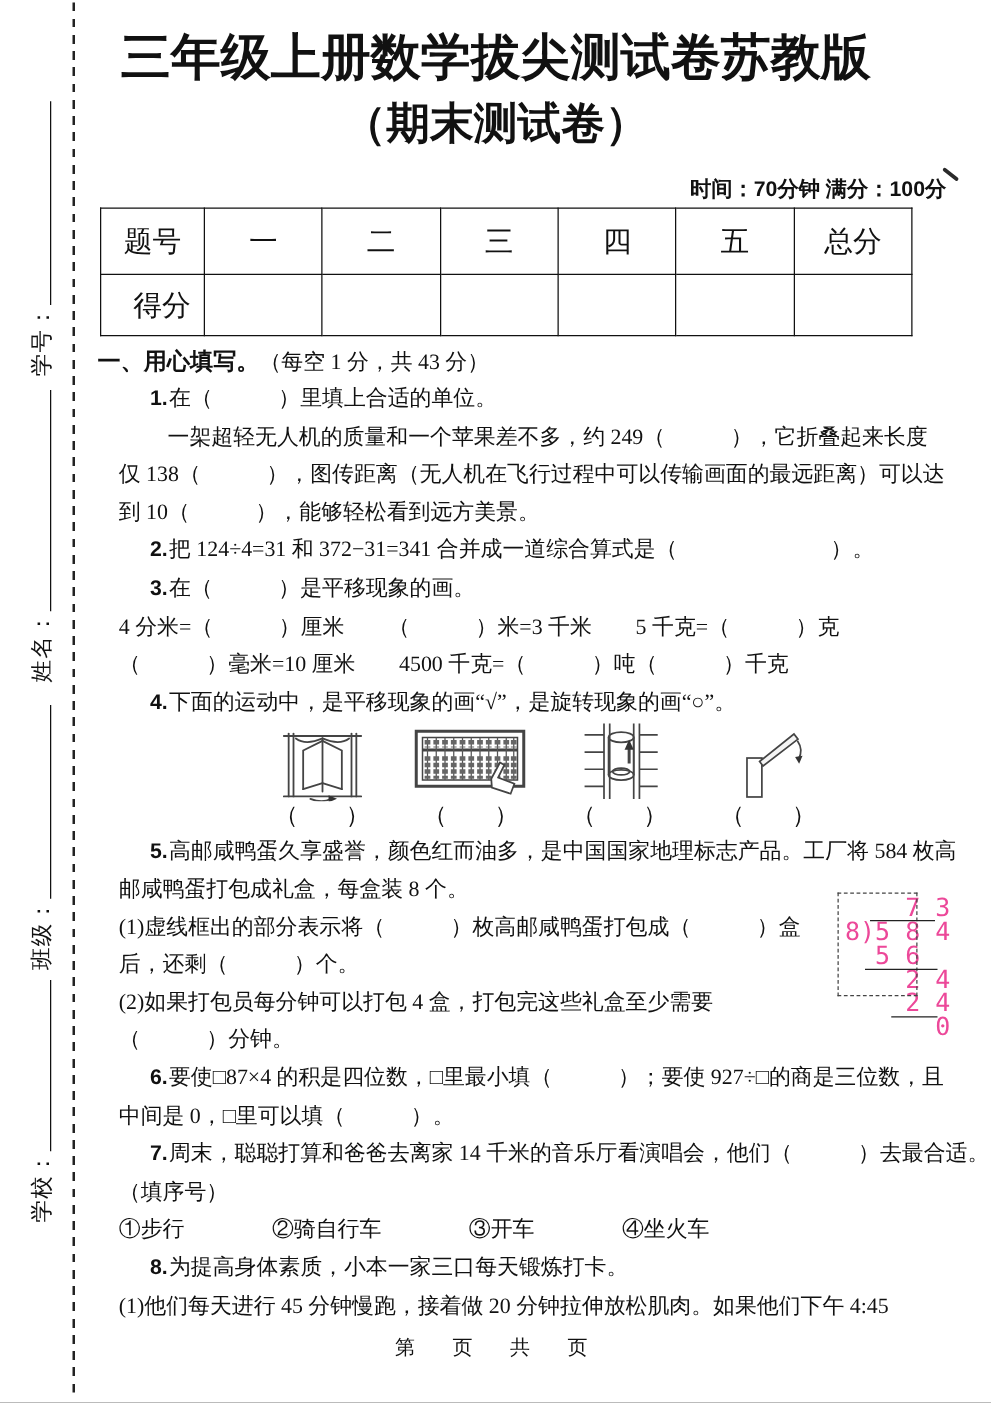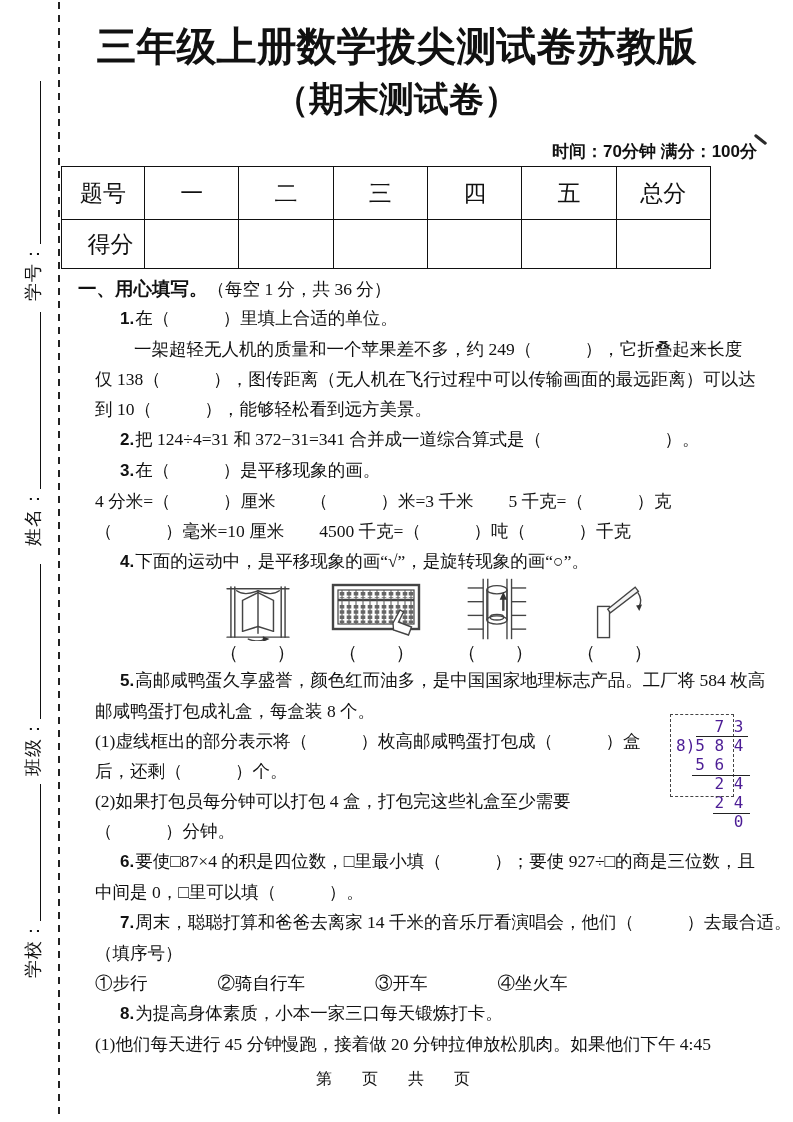"题号" table.score-table { margin: 2px 0 0 61px -> 2px 0 0 80px }
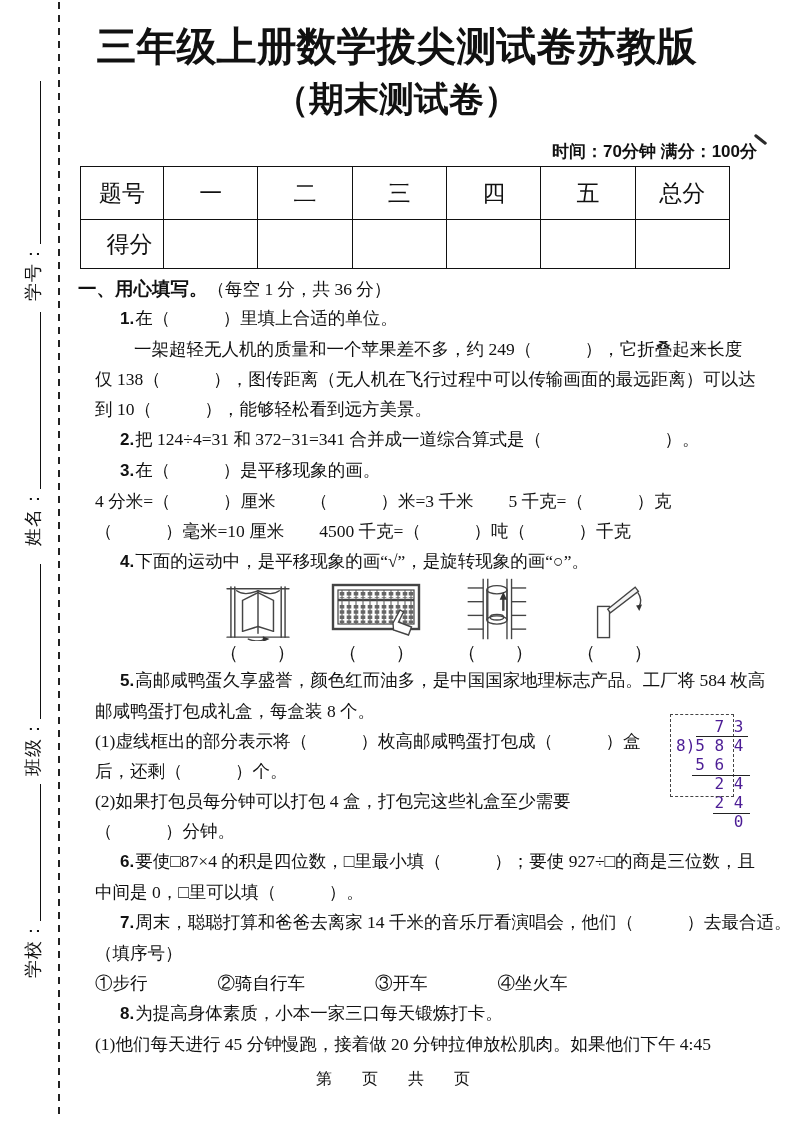"（每空 1 分，共 36 分）" span.note { text: 36 -> 43 }
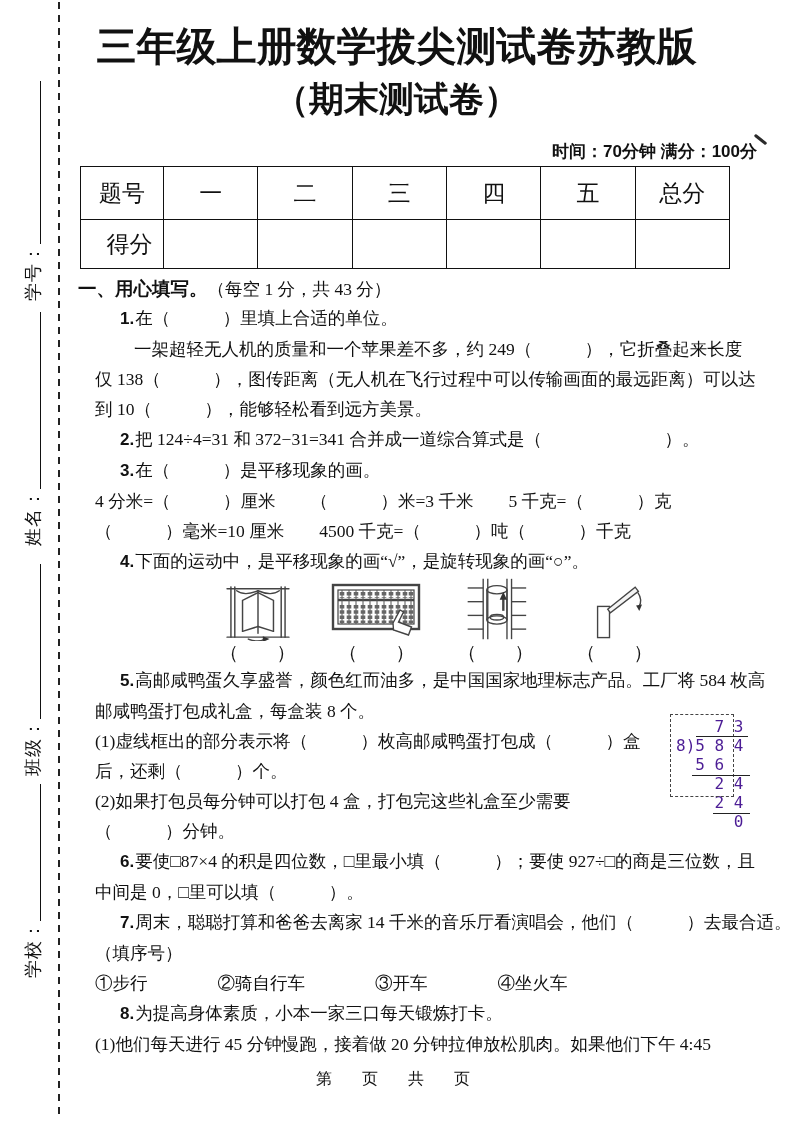"7 3" .division { color: #4c1d95 -> #ec4899; font-size: 16px -> 20px }
